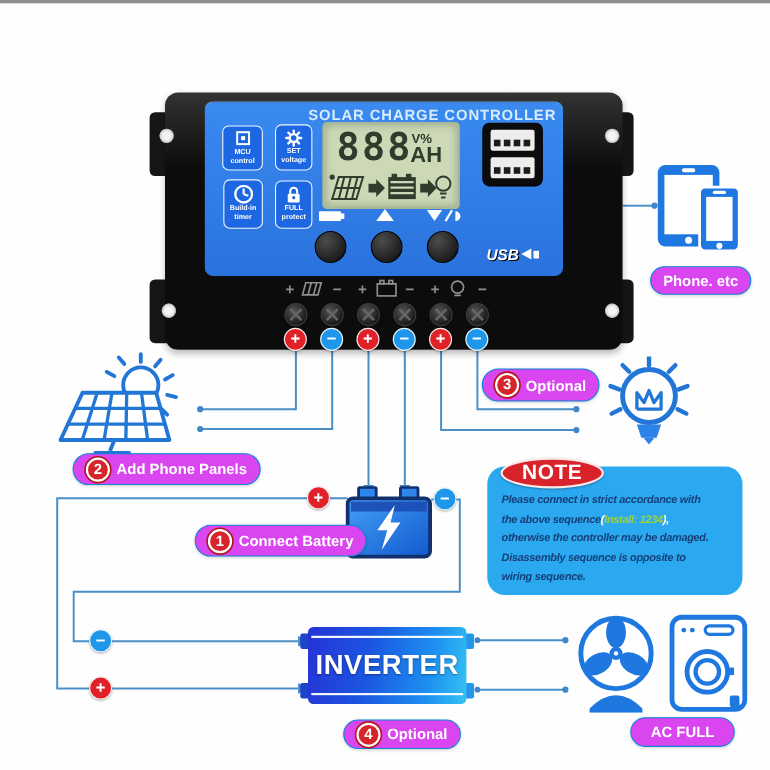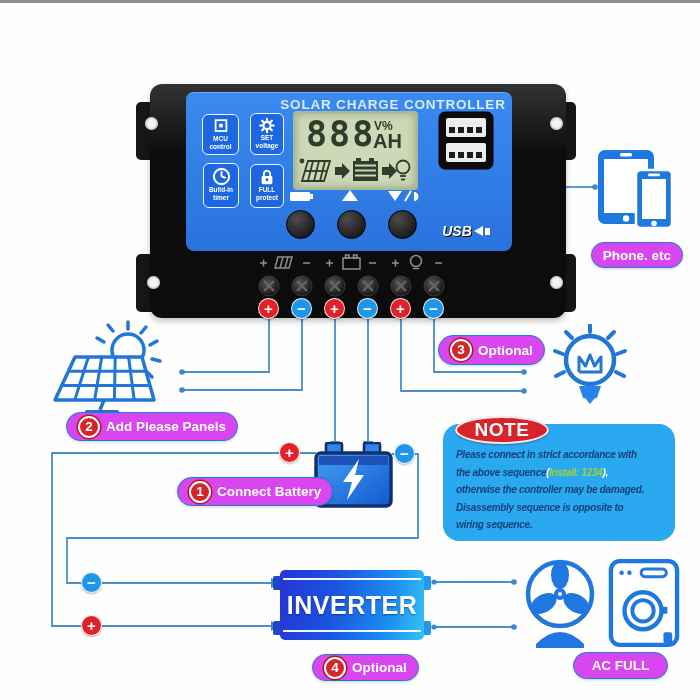"Add Please Panels" span { text: Please -> Phone }
